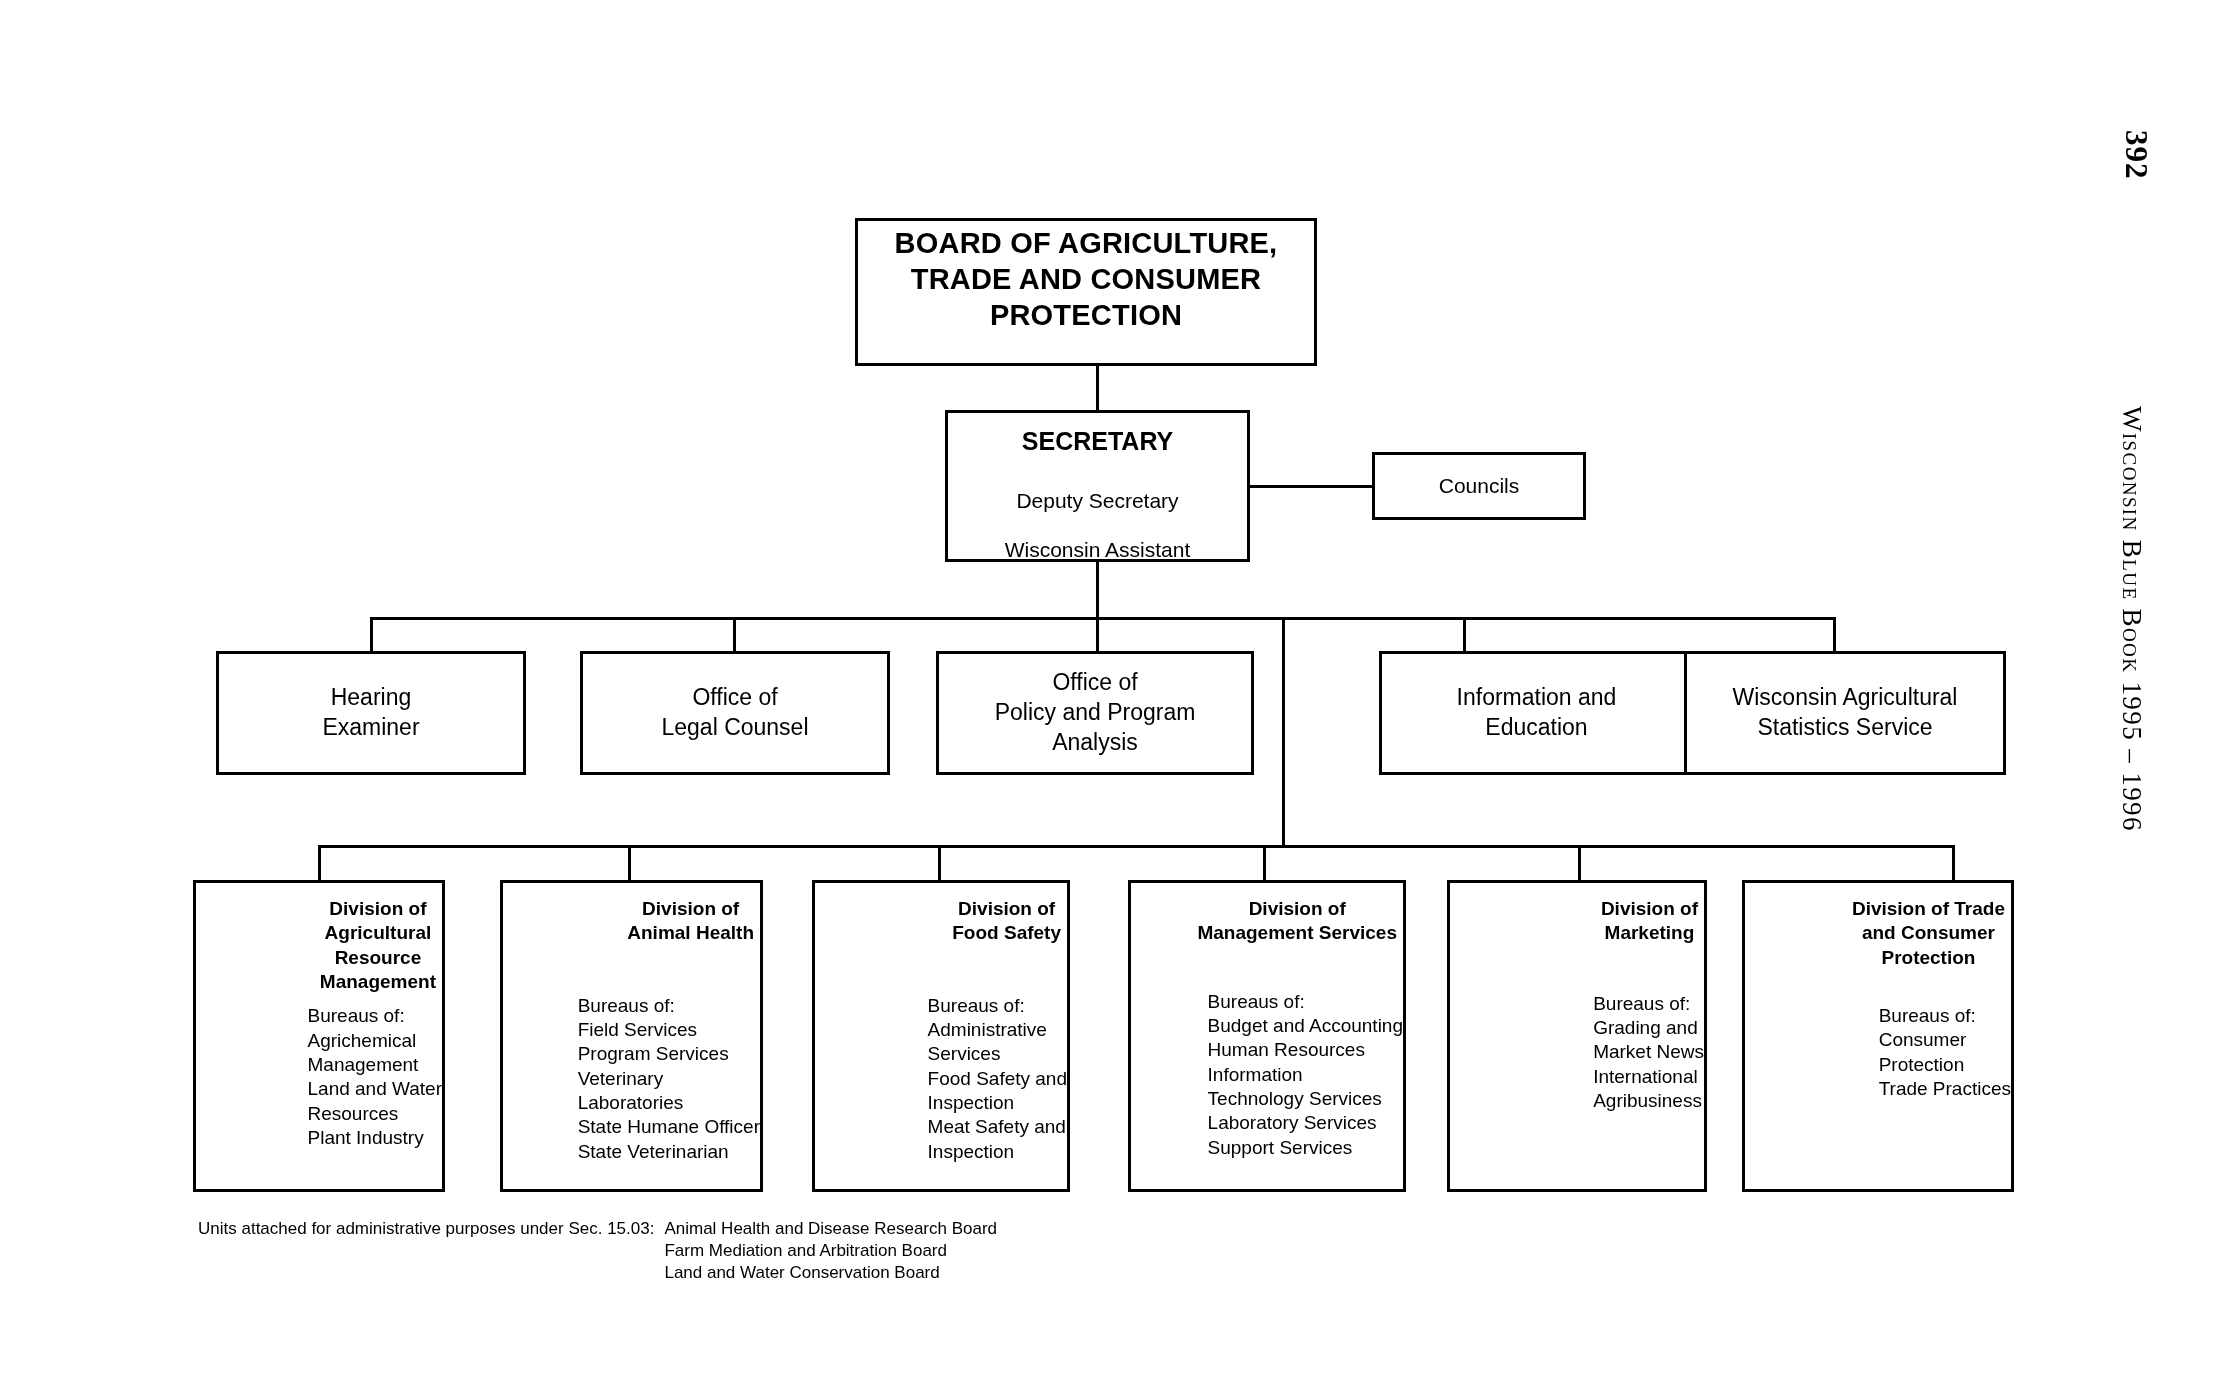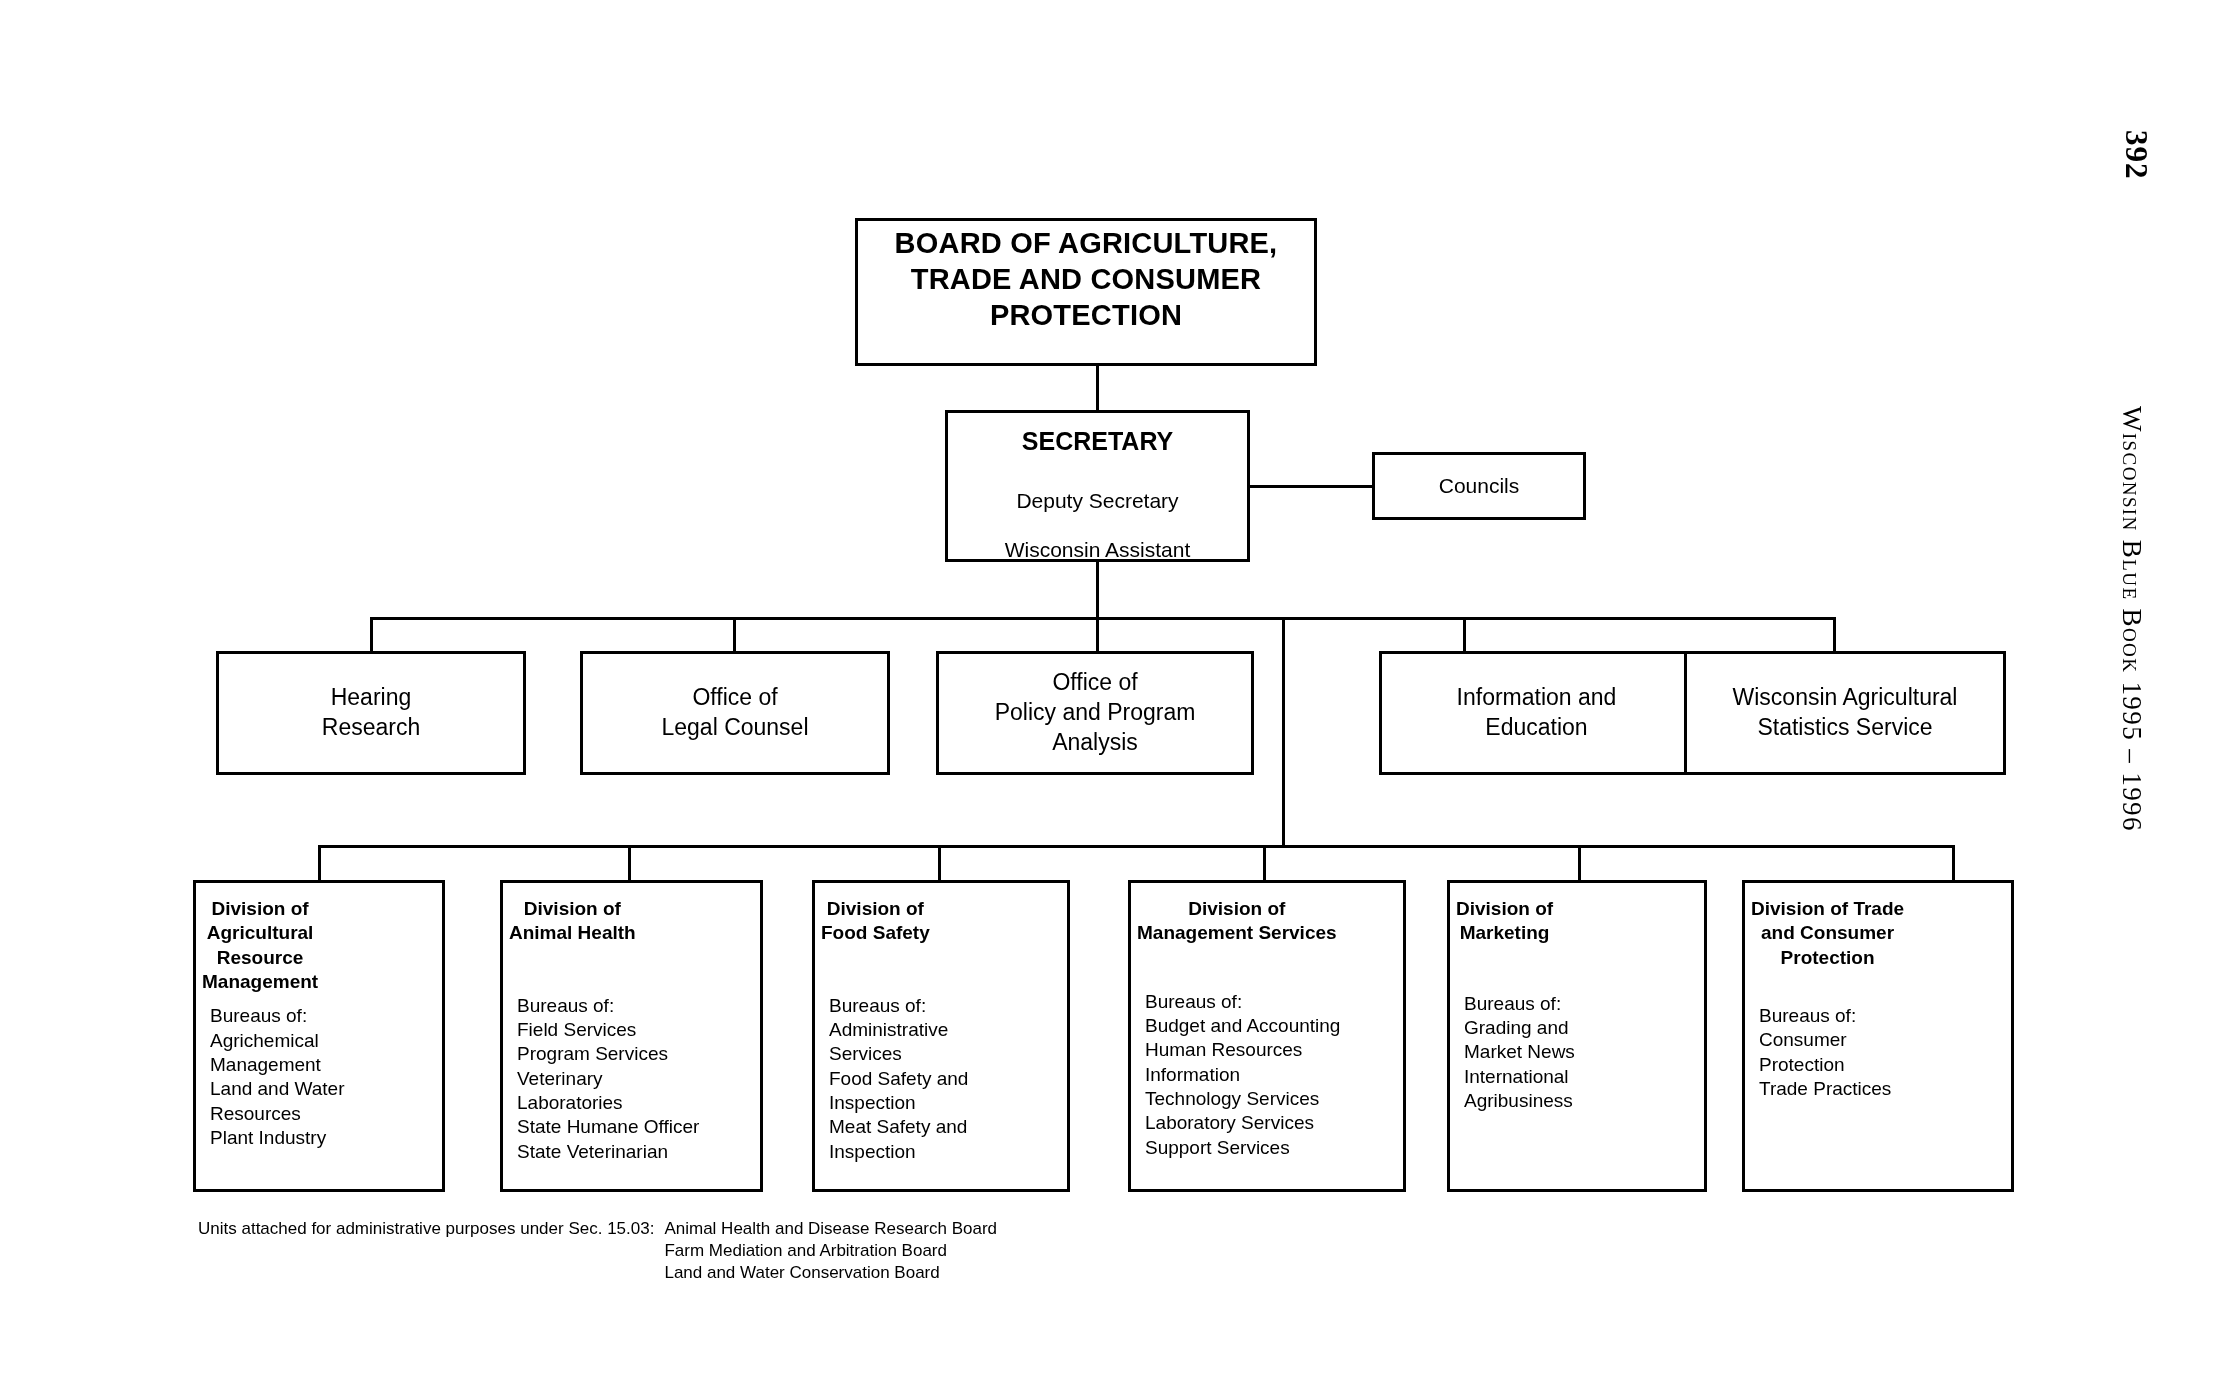"Hearing" div.t { text: Research -> Examiner }
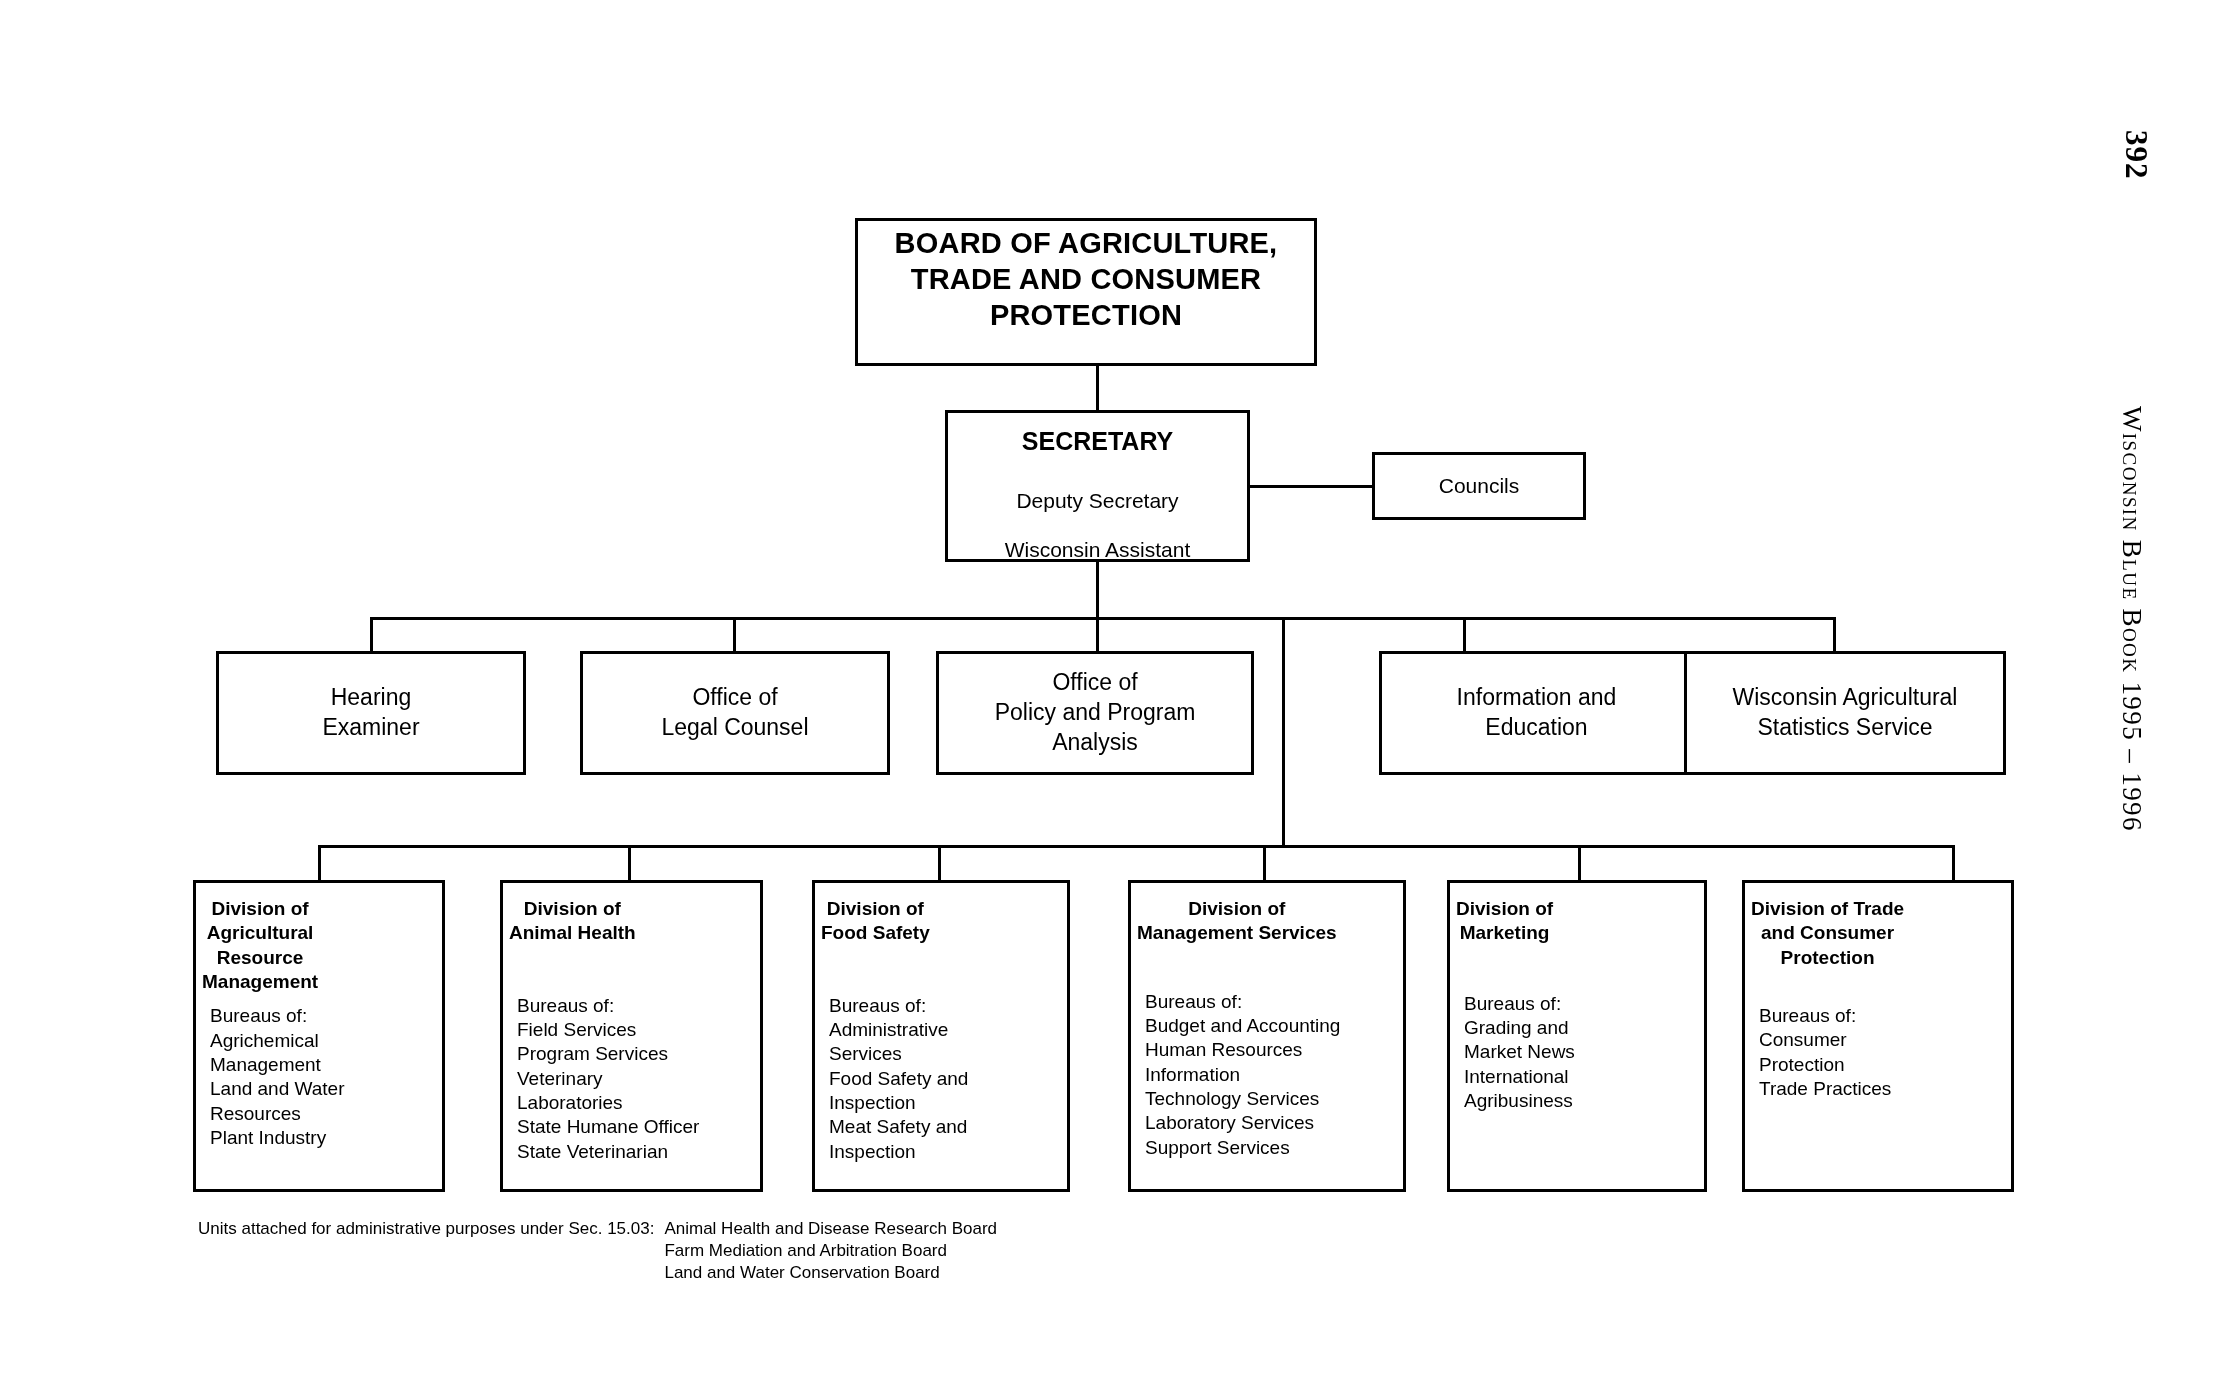"Division of" .div-box { align-items: flex-start -> flex-end }
